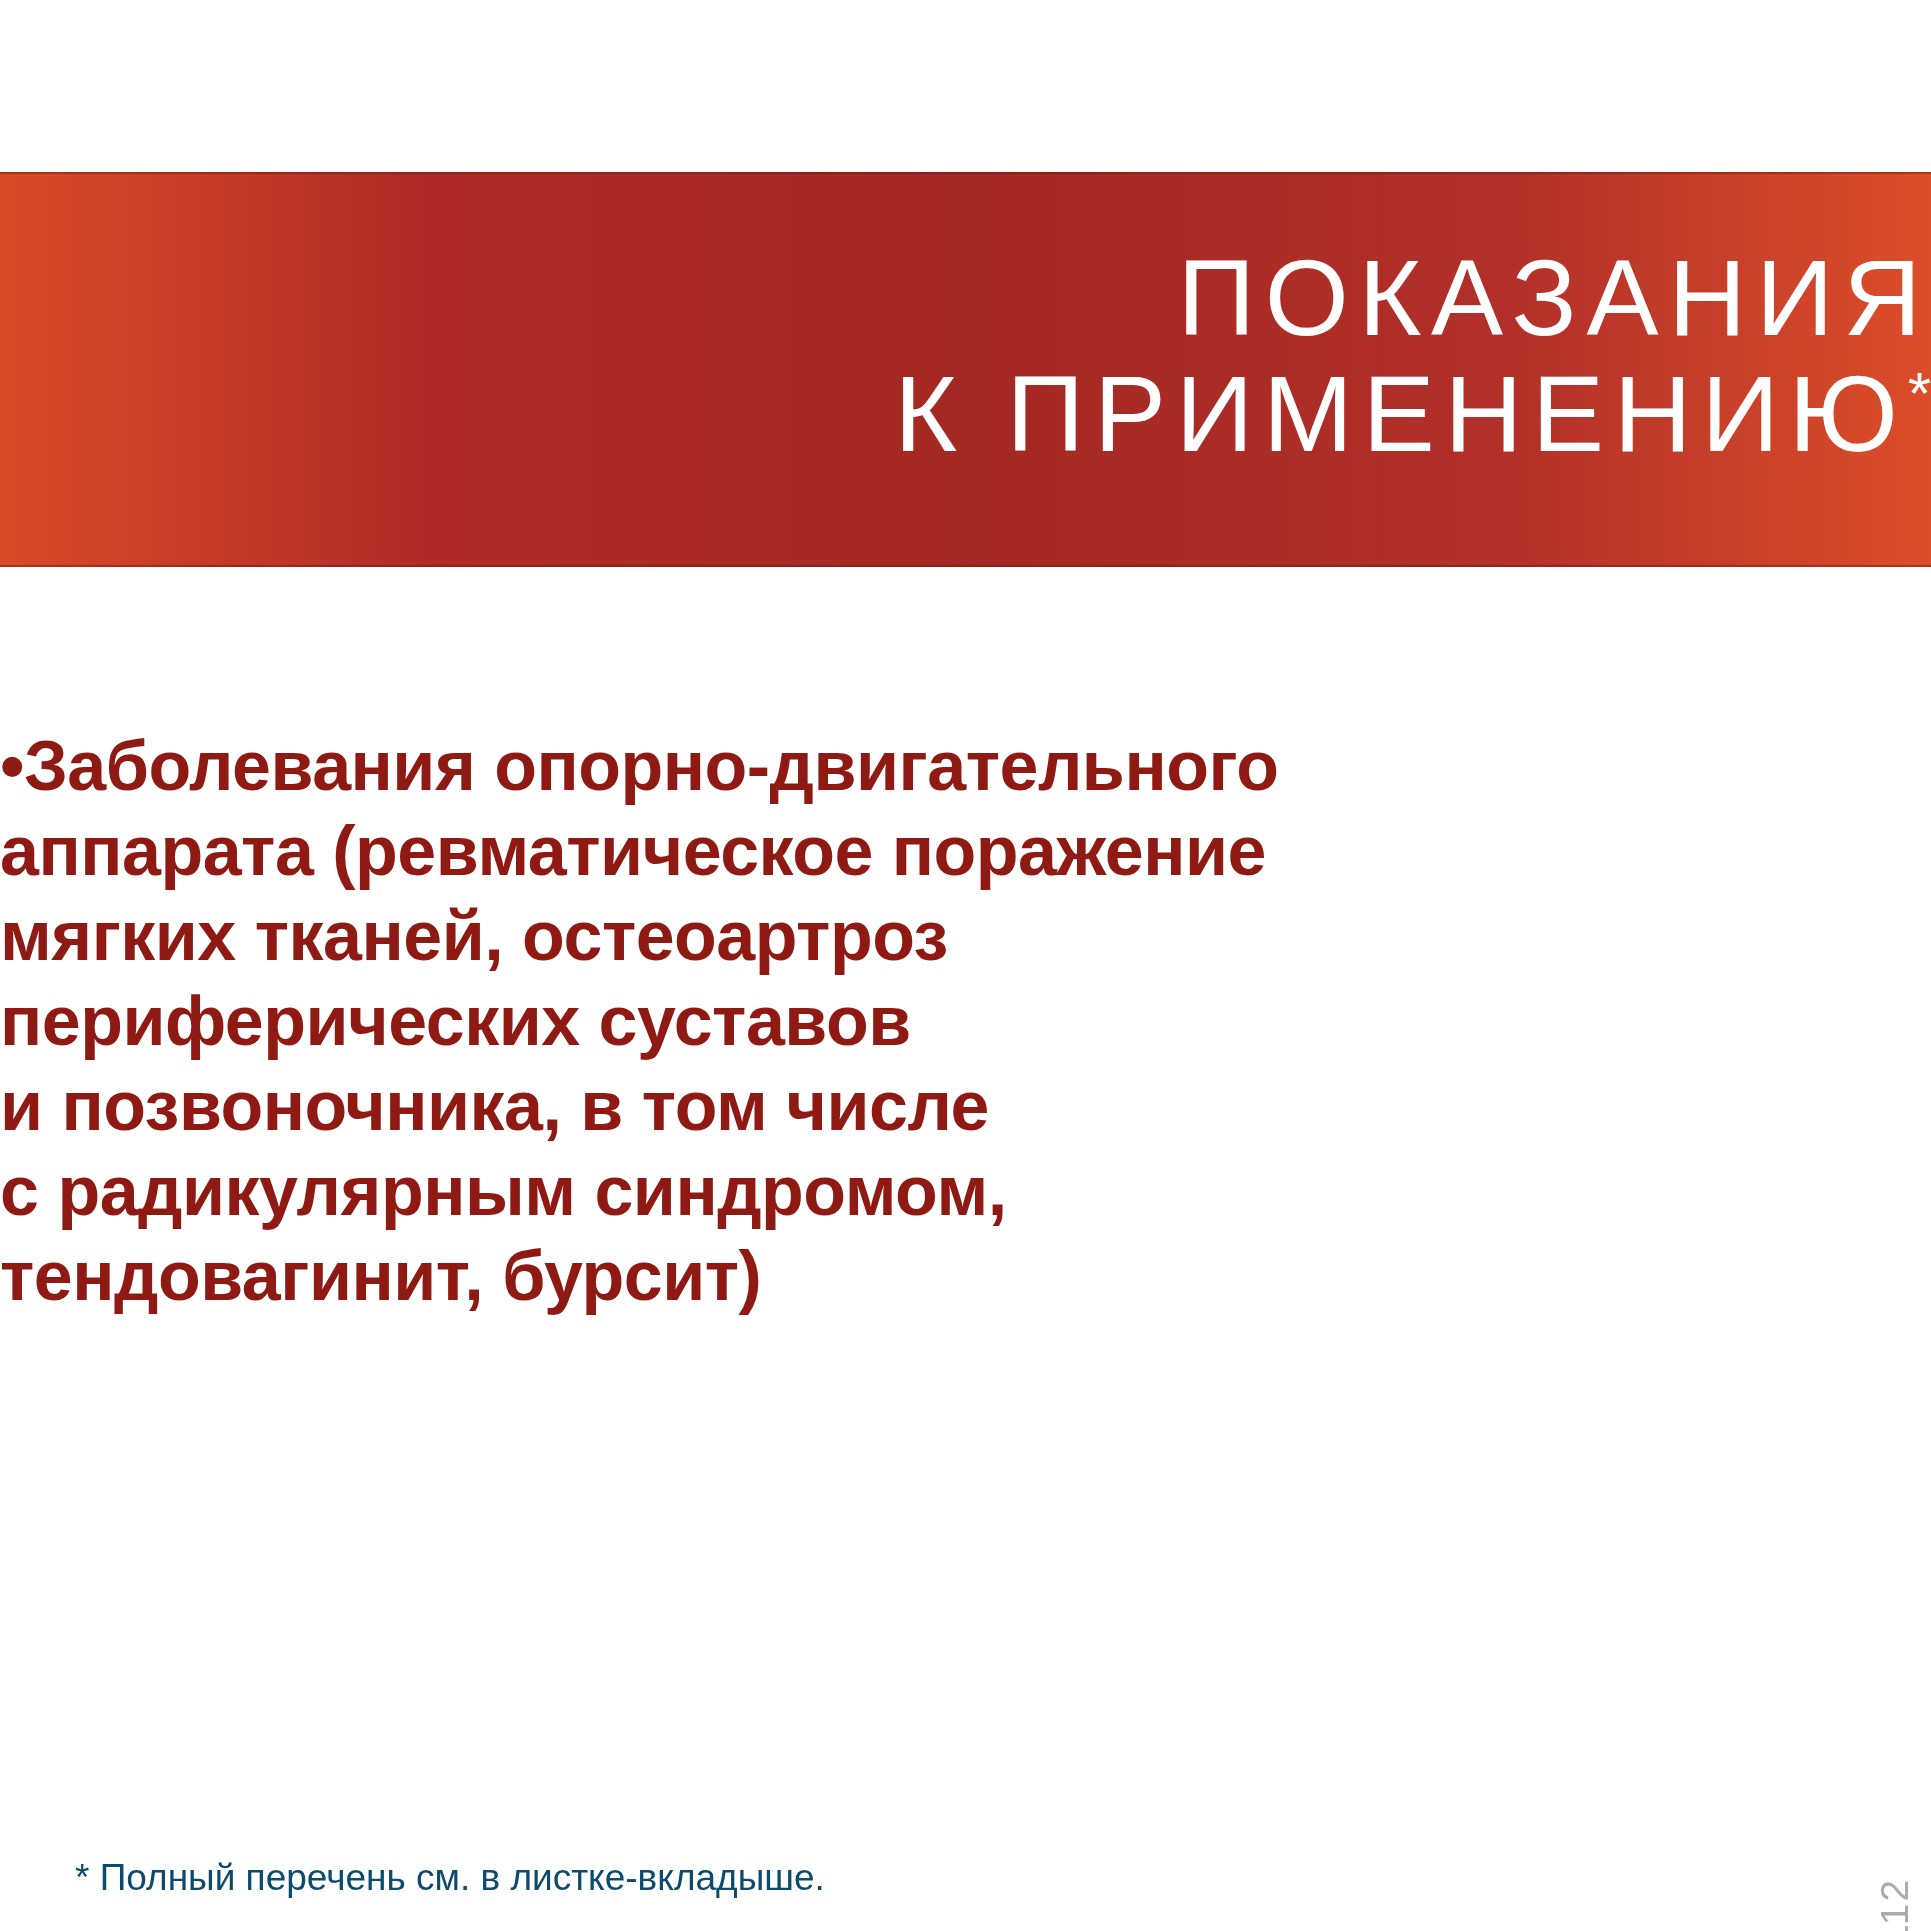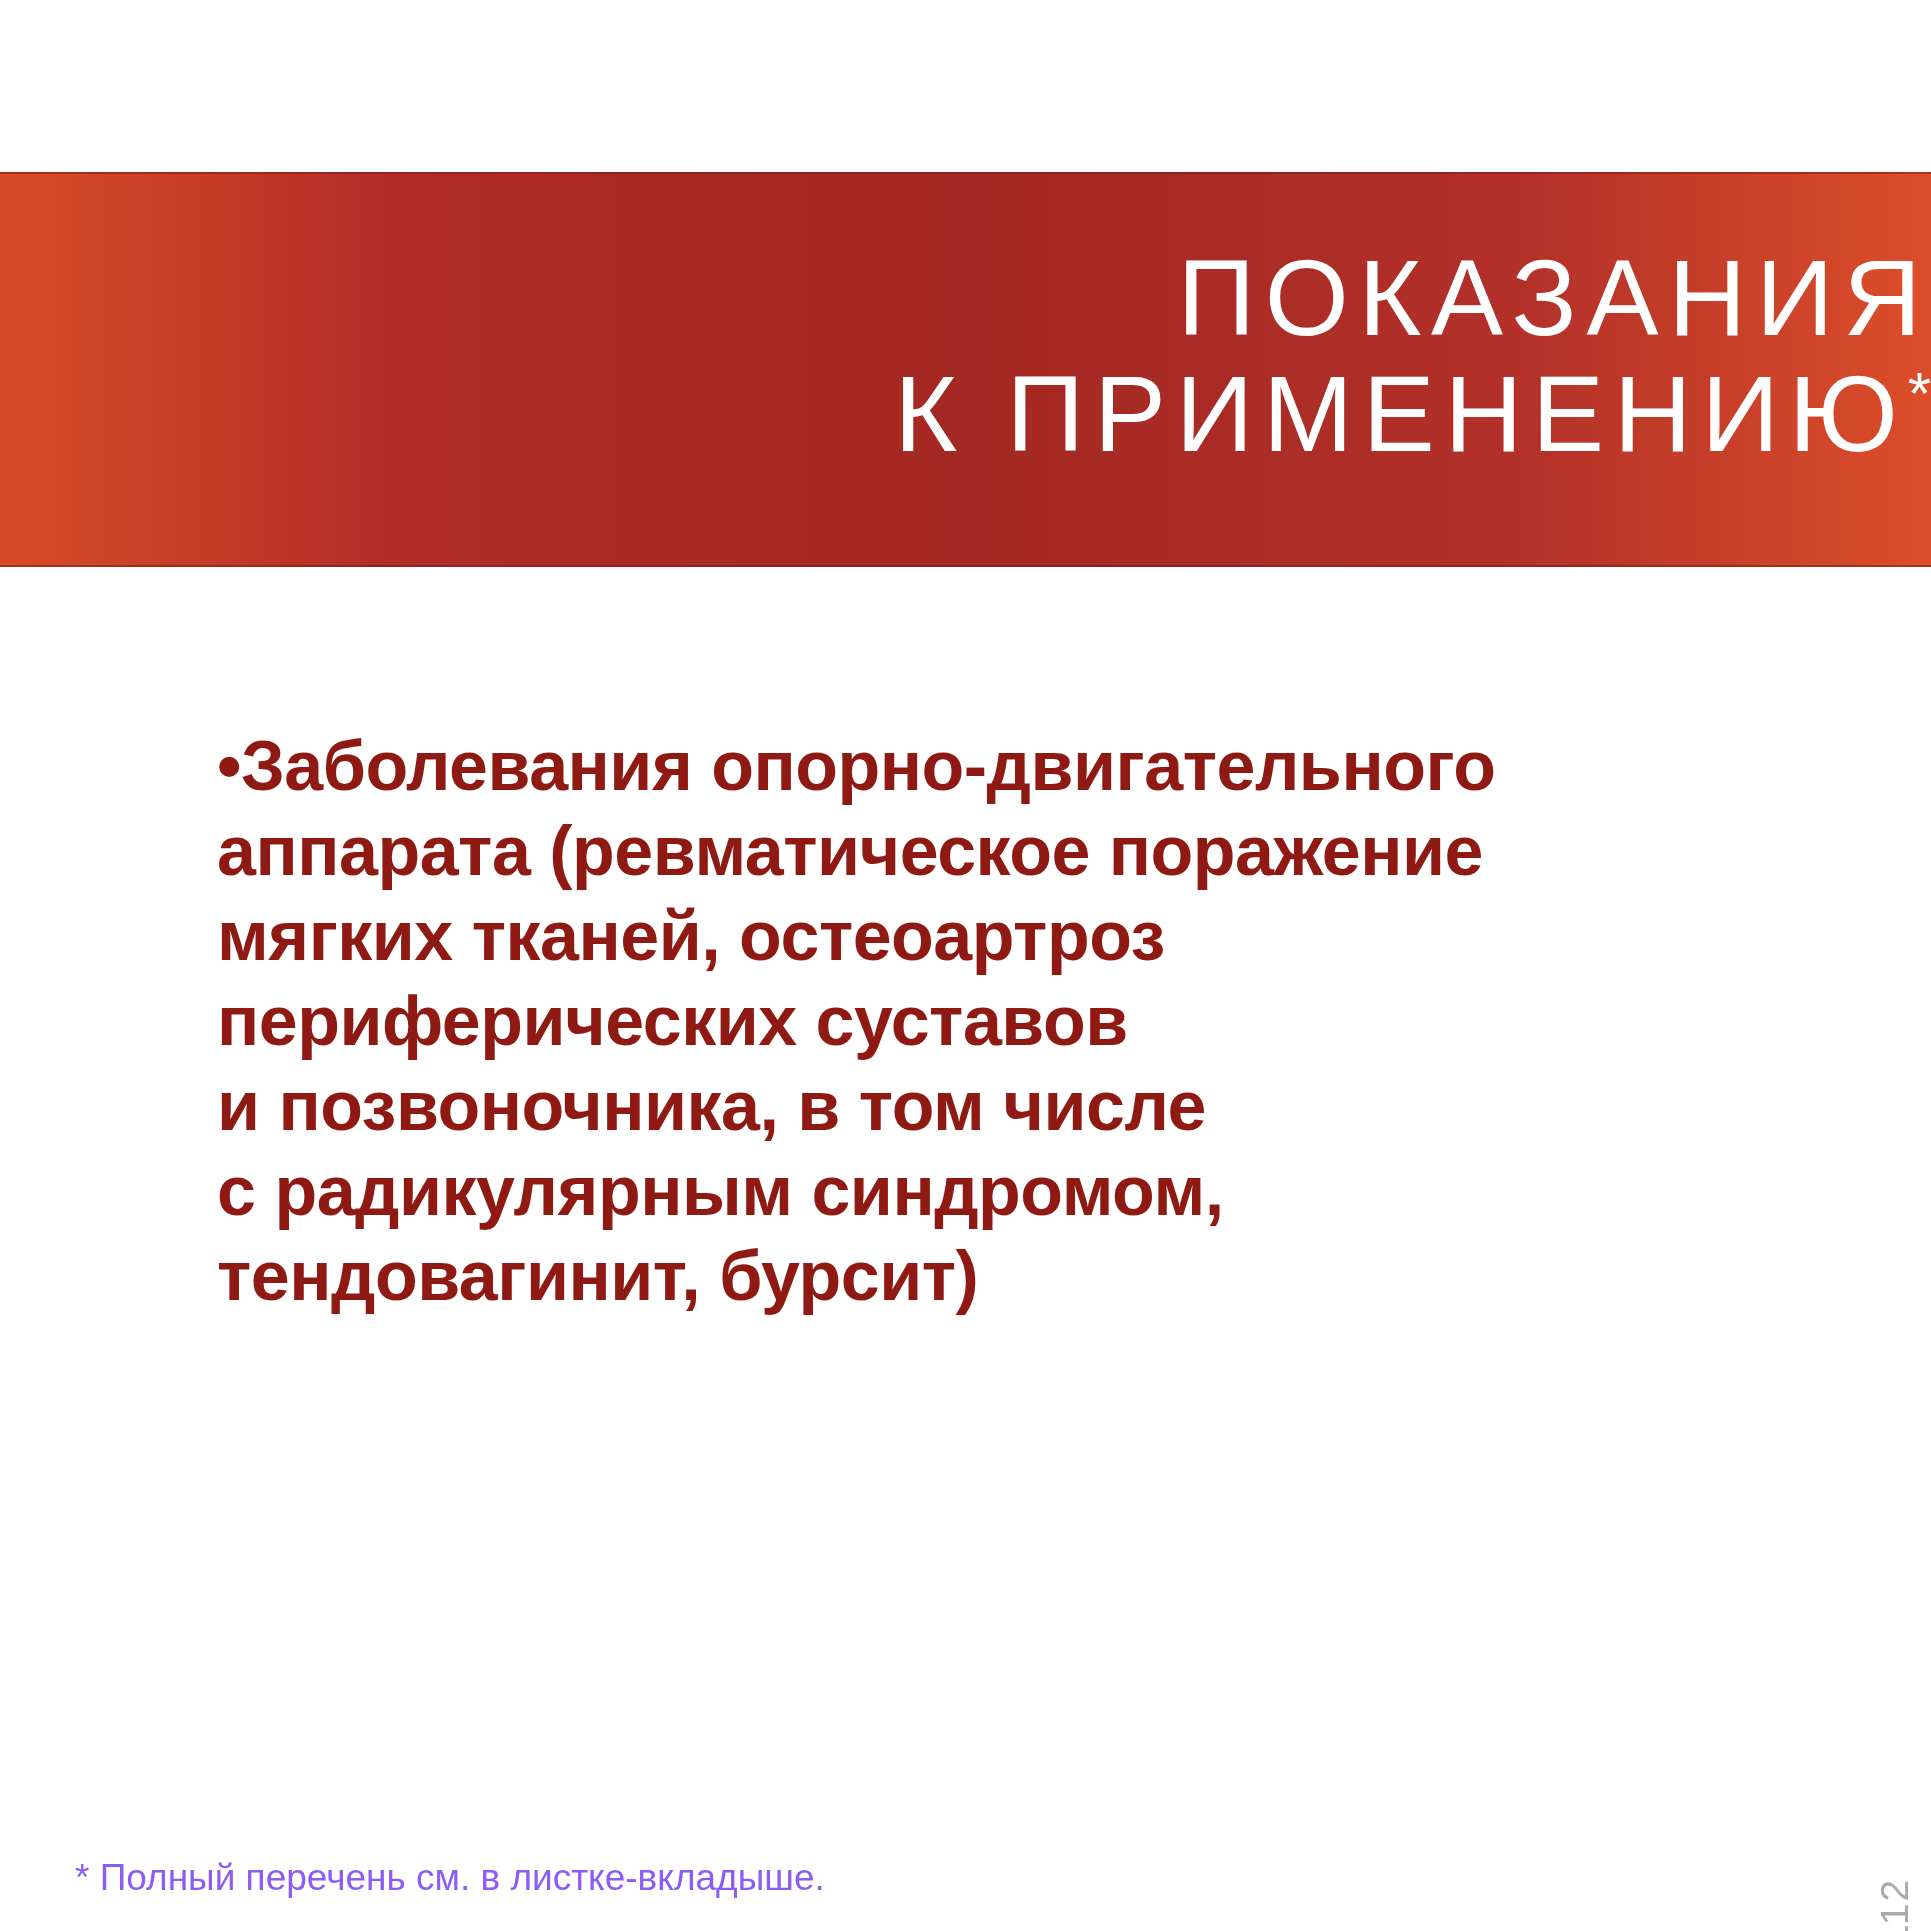"•Заболевания опорно-двигательного" .bullet-item { padding-left: 217px -> none }
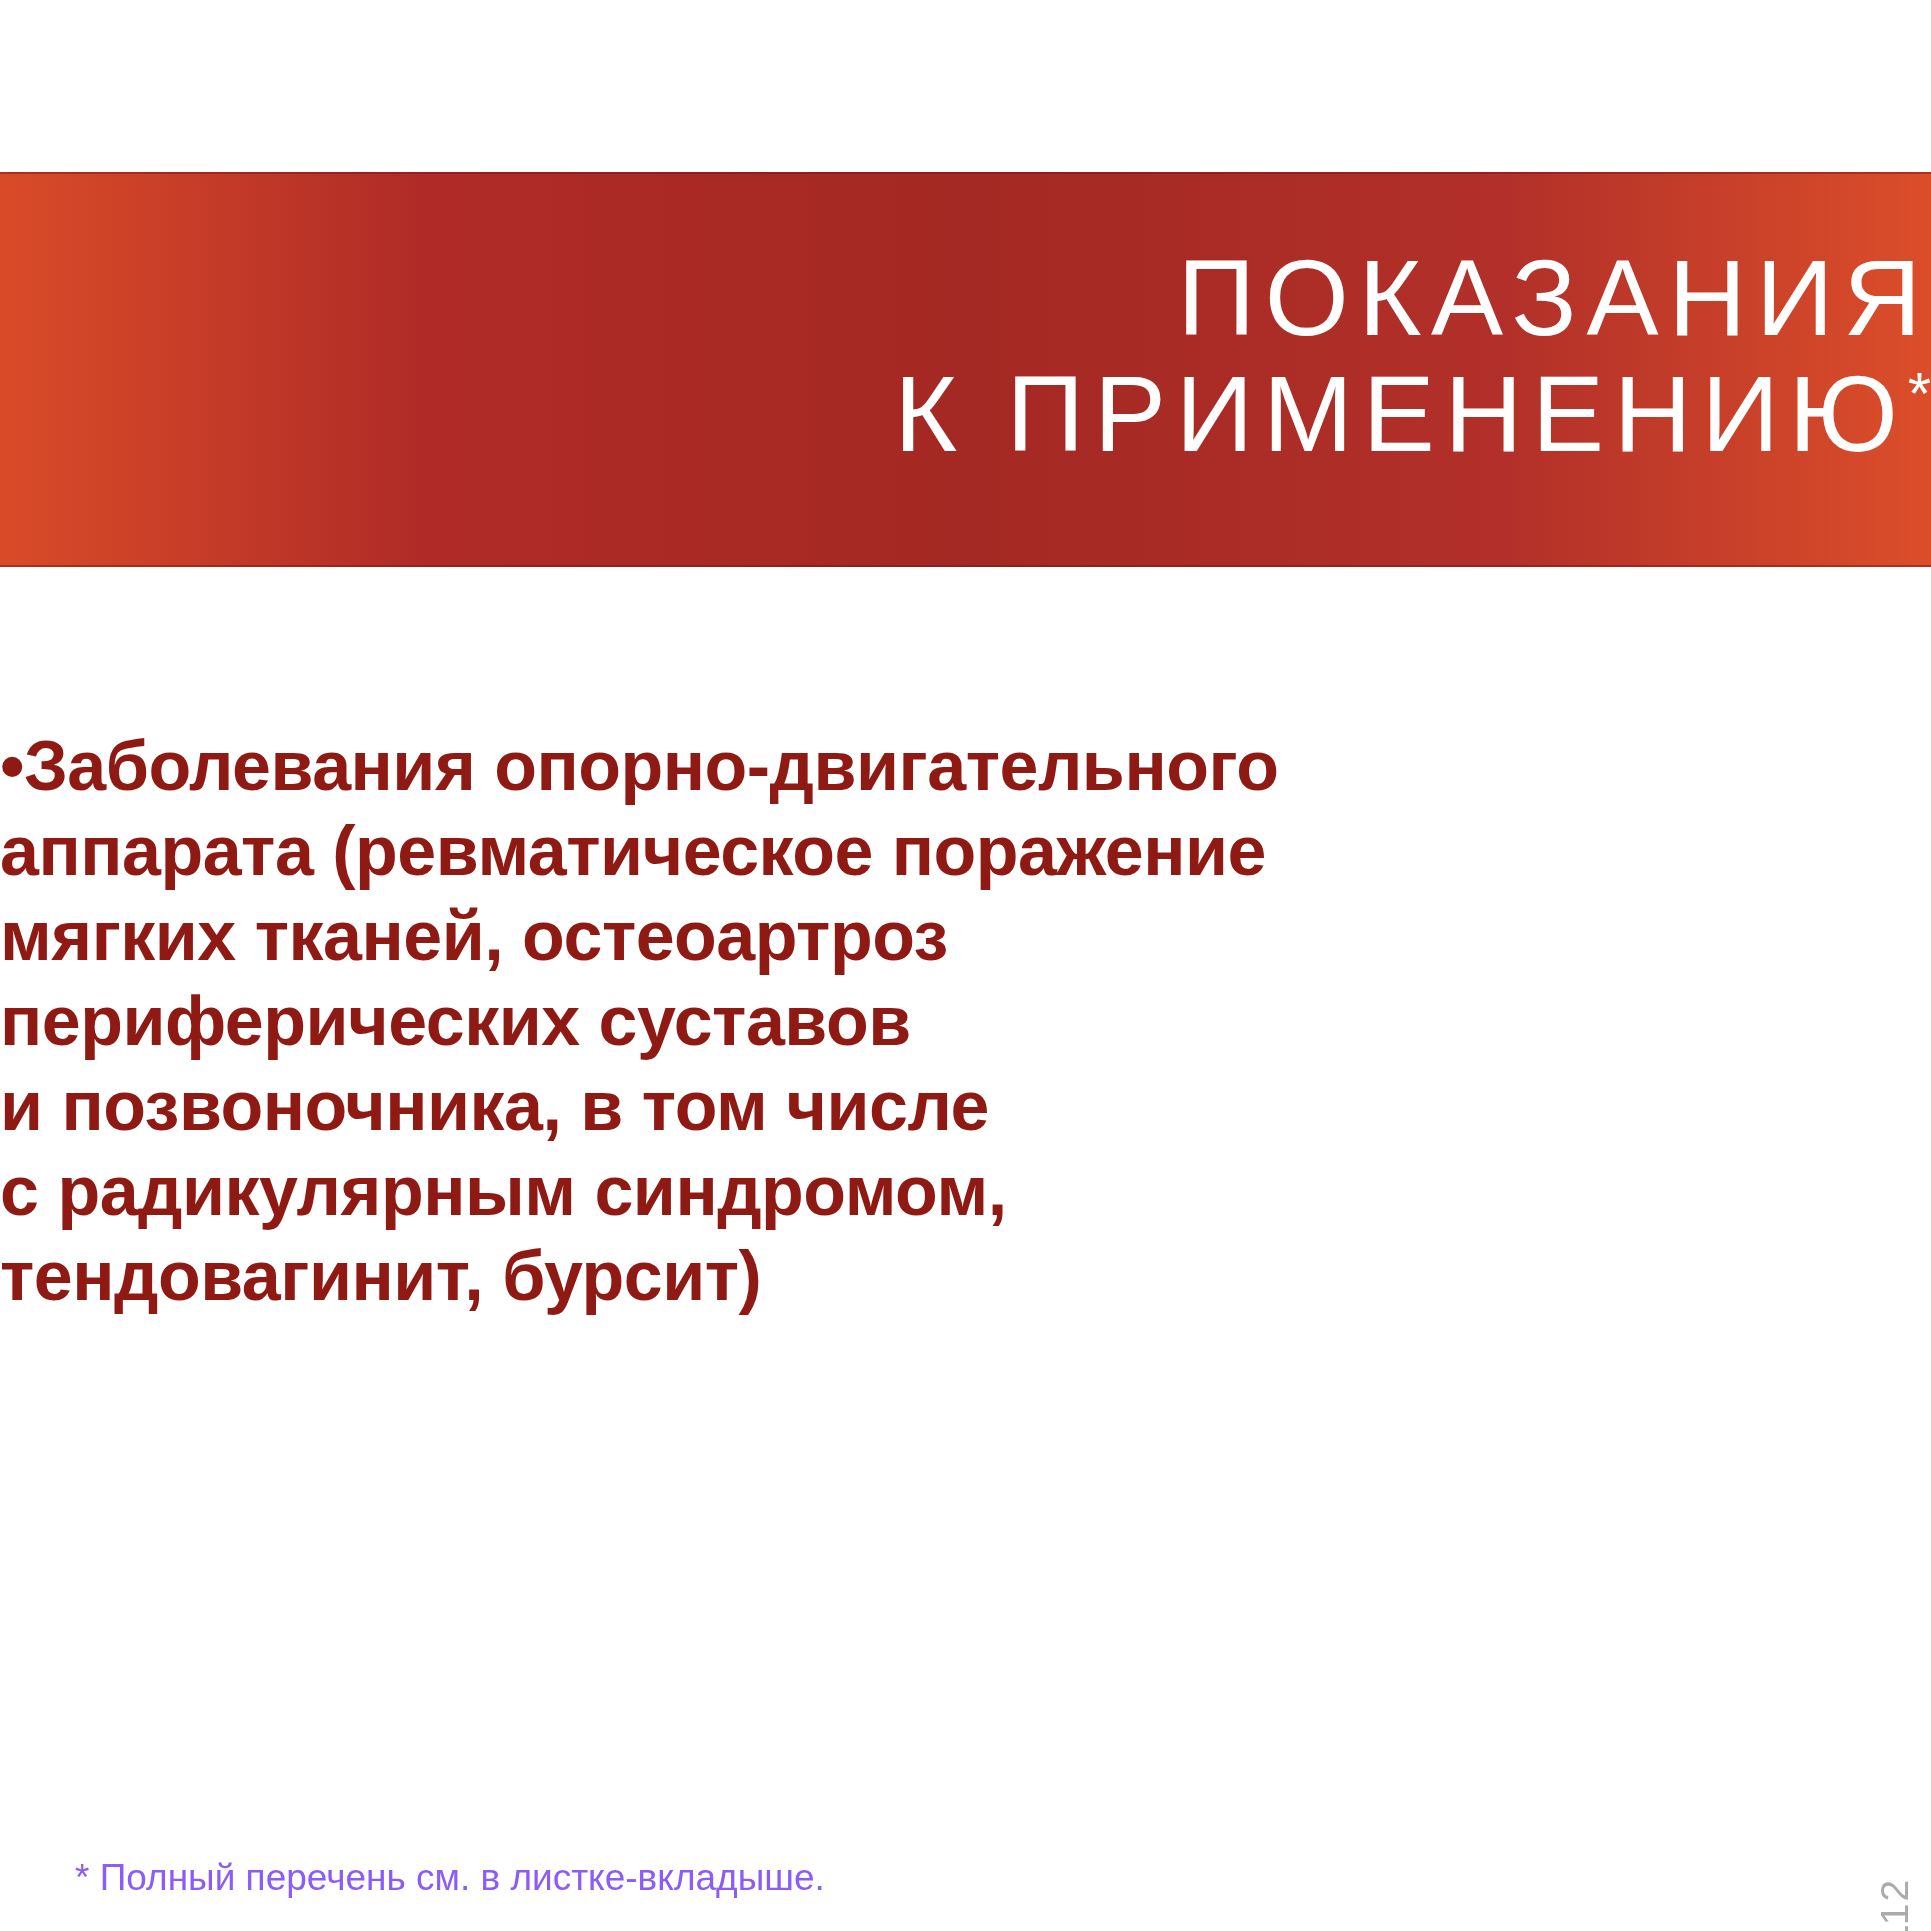"* Полный перечень см. в" .footnote { color: #8b5cf6 -> #0c4a6e }
